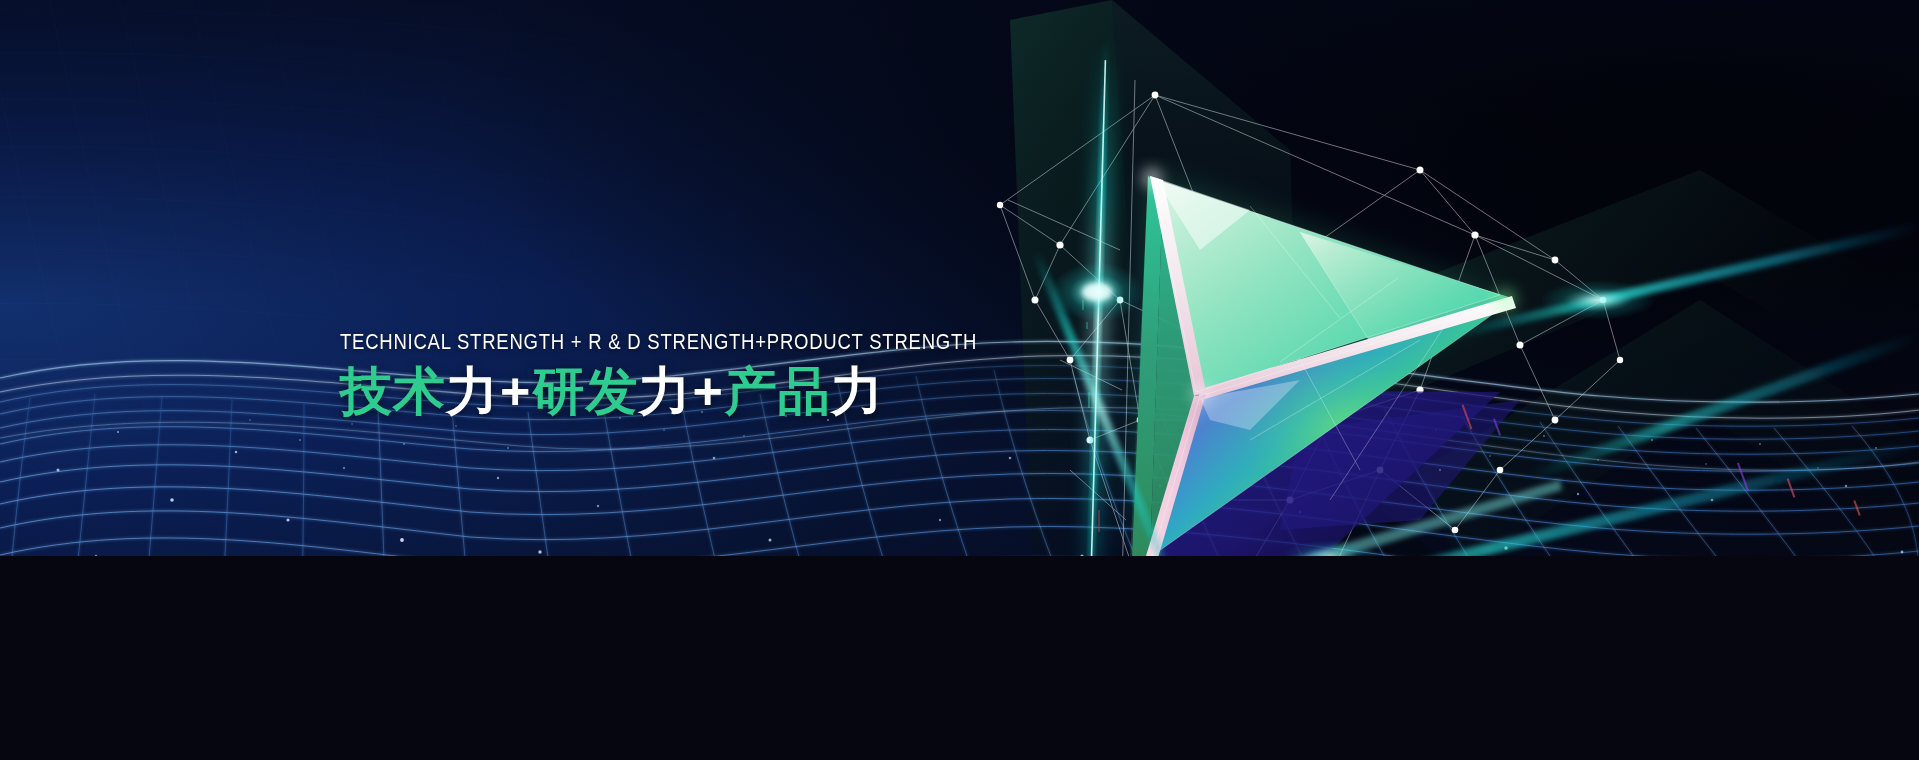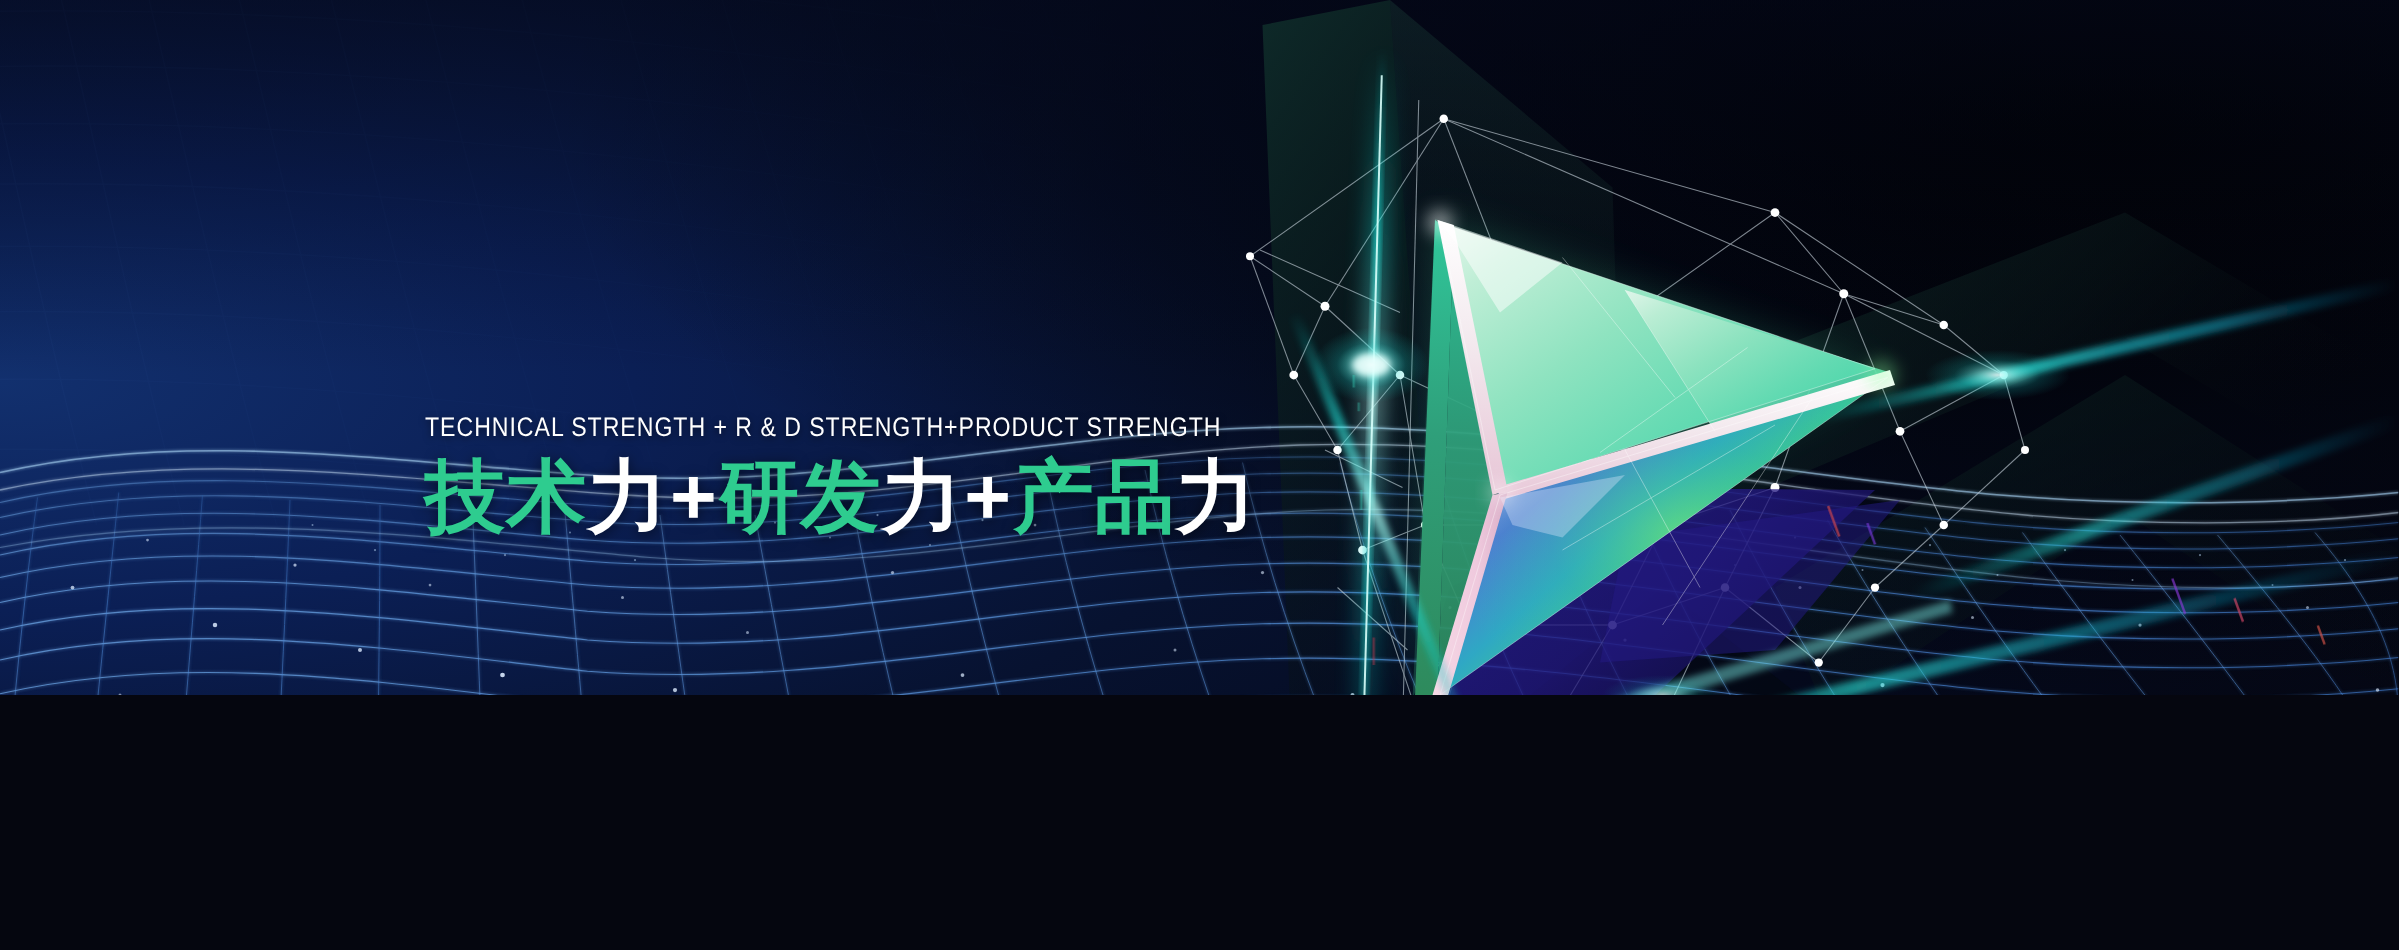"技术力+研发力+产品力" .headline .cn { font-size: 64px -> 52px }
